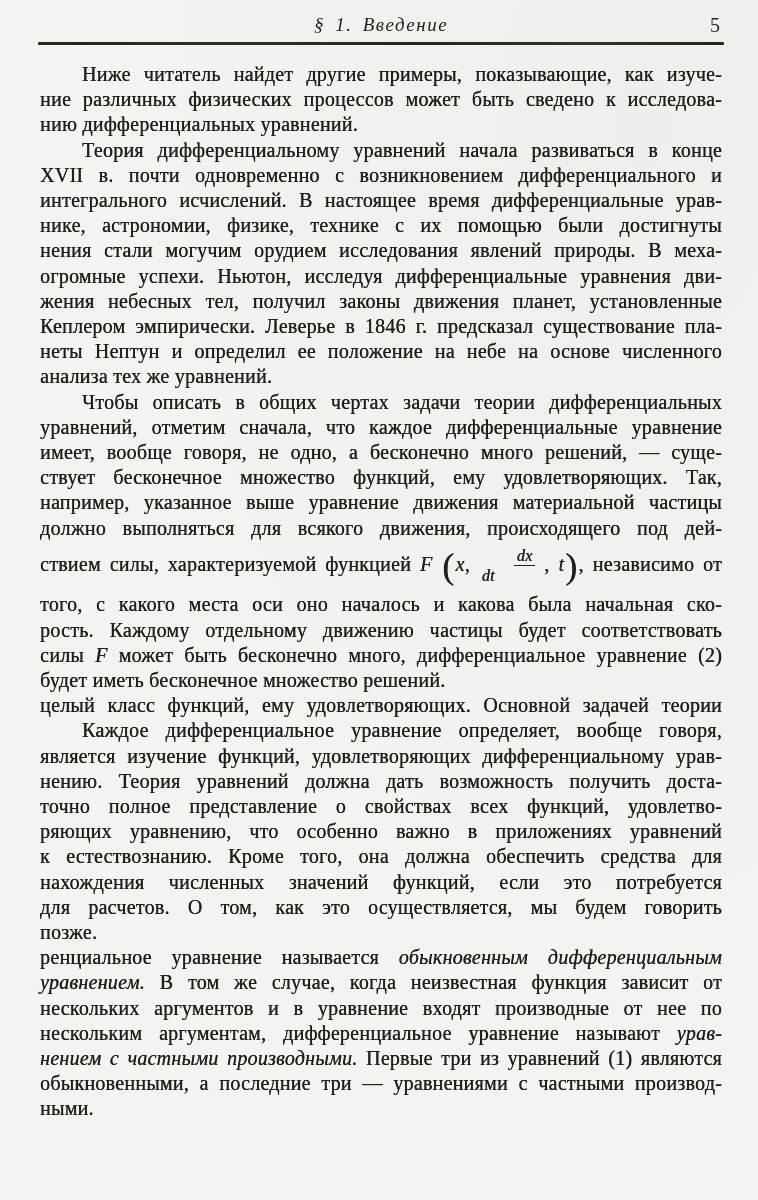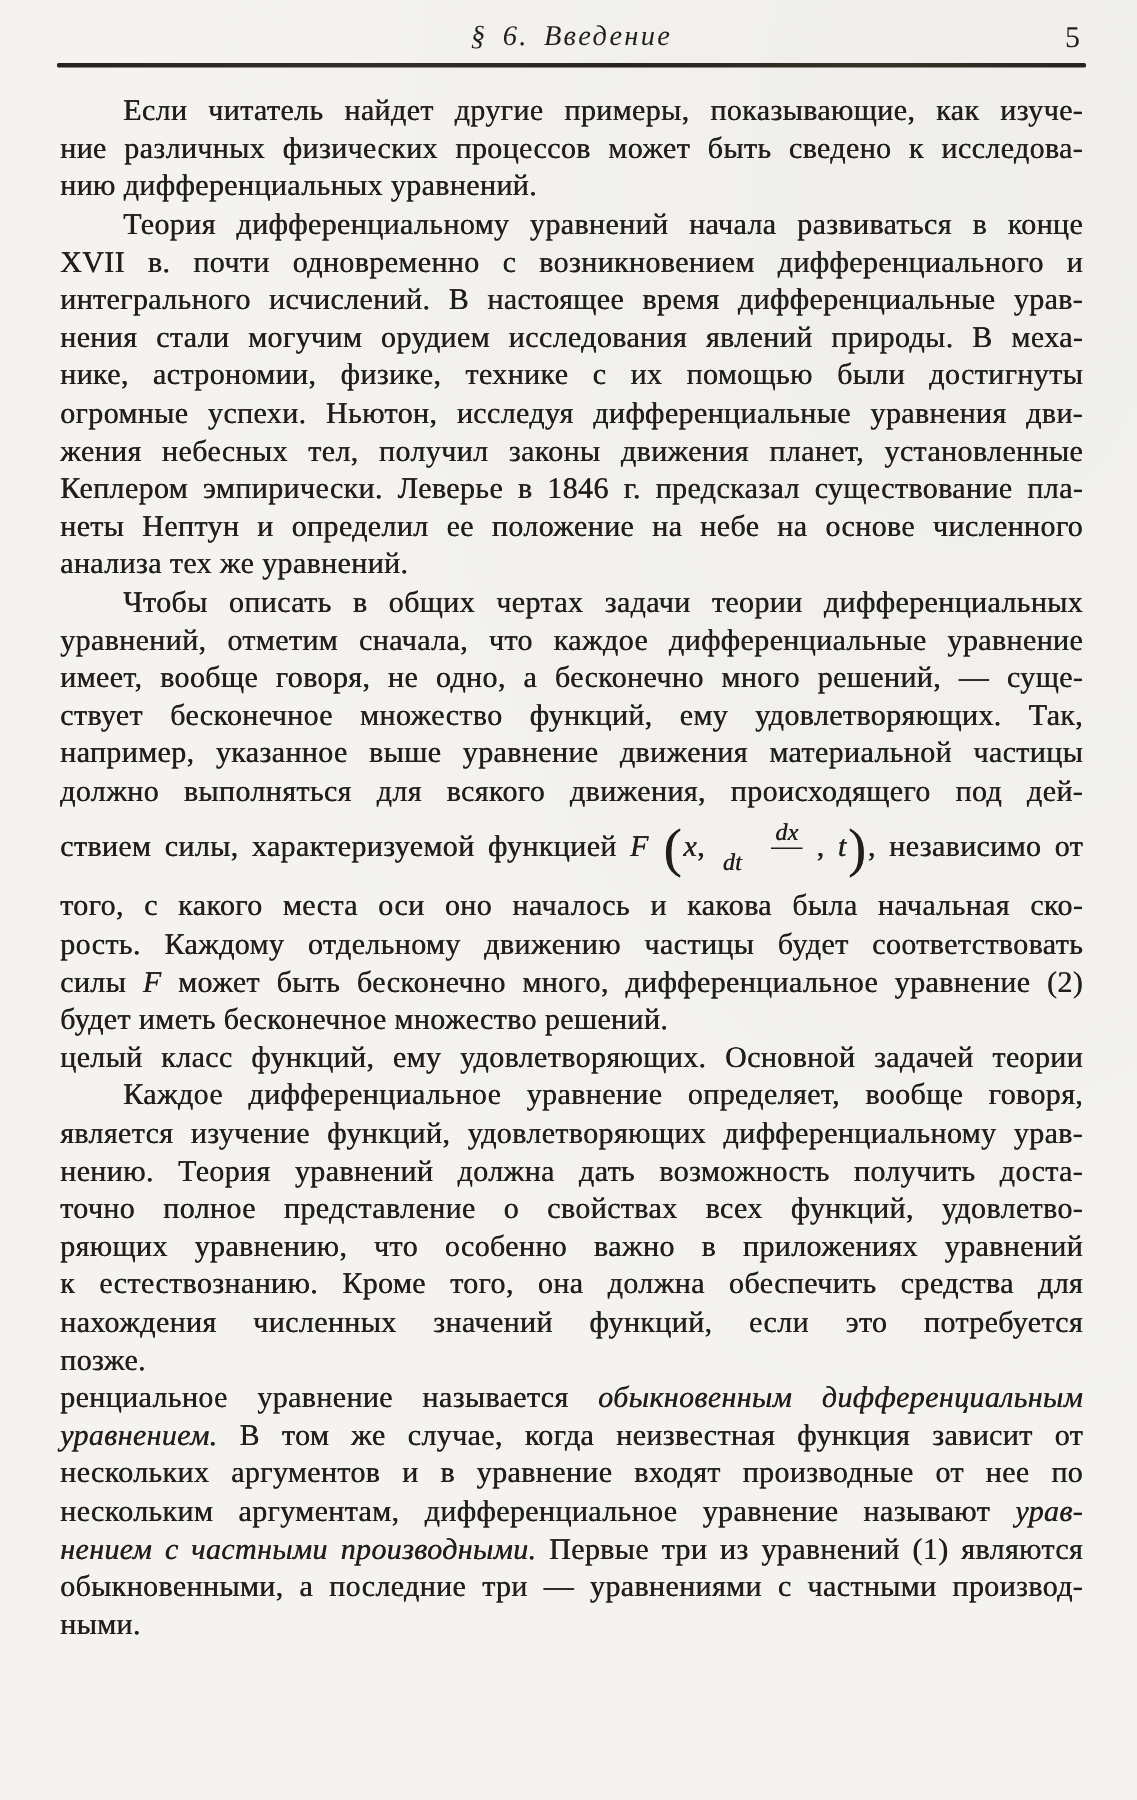"§ 6. Введение" div.head-title { text: 6 -> 1 }
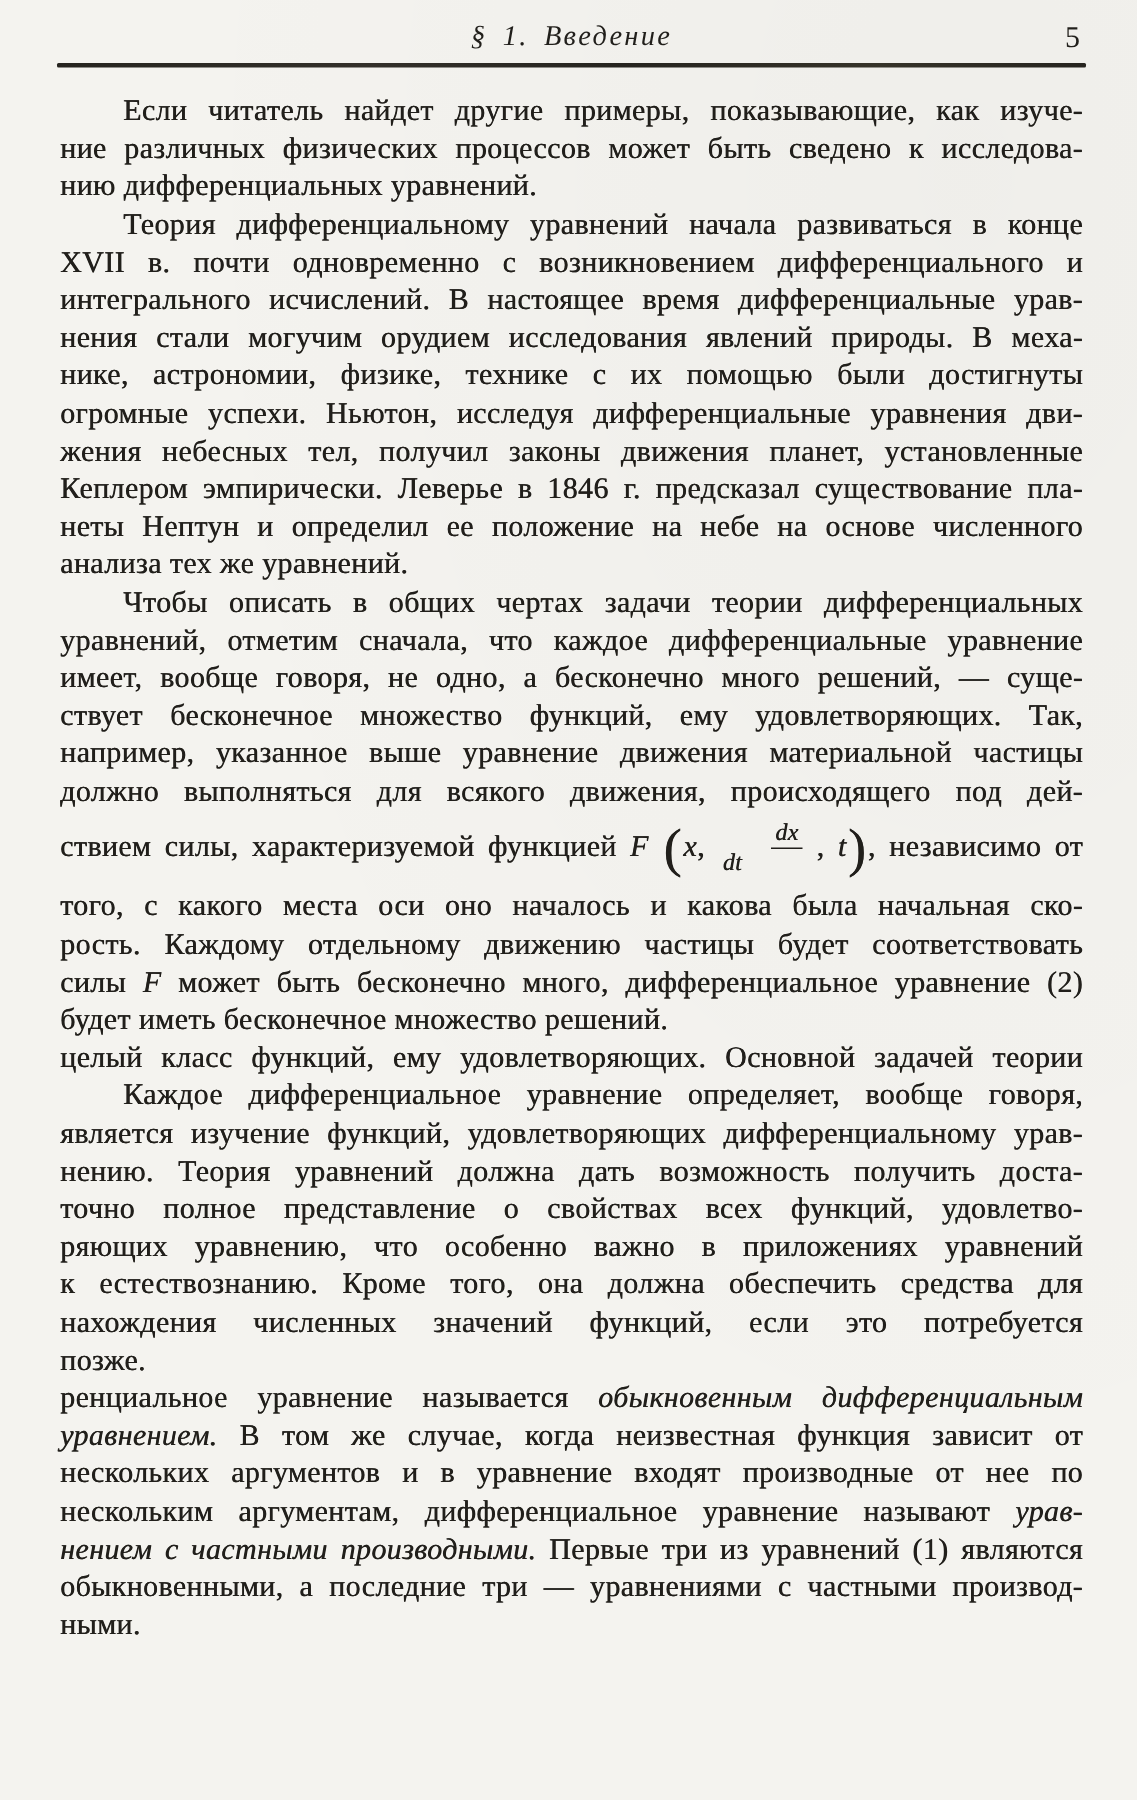"Если читатель найдет другие примеры," div.line { text: Если -> Ниже }
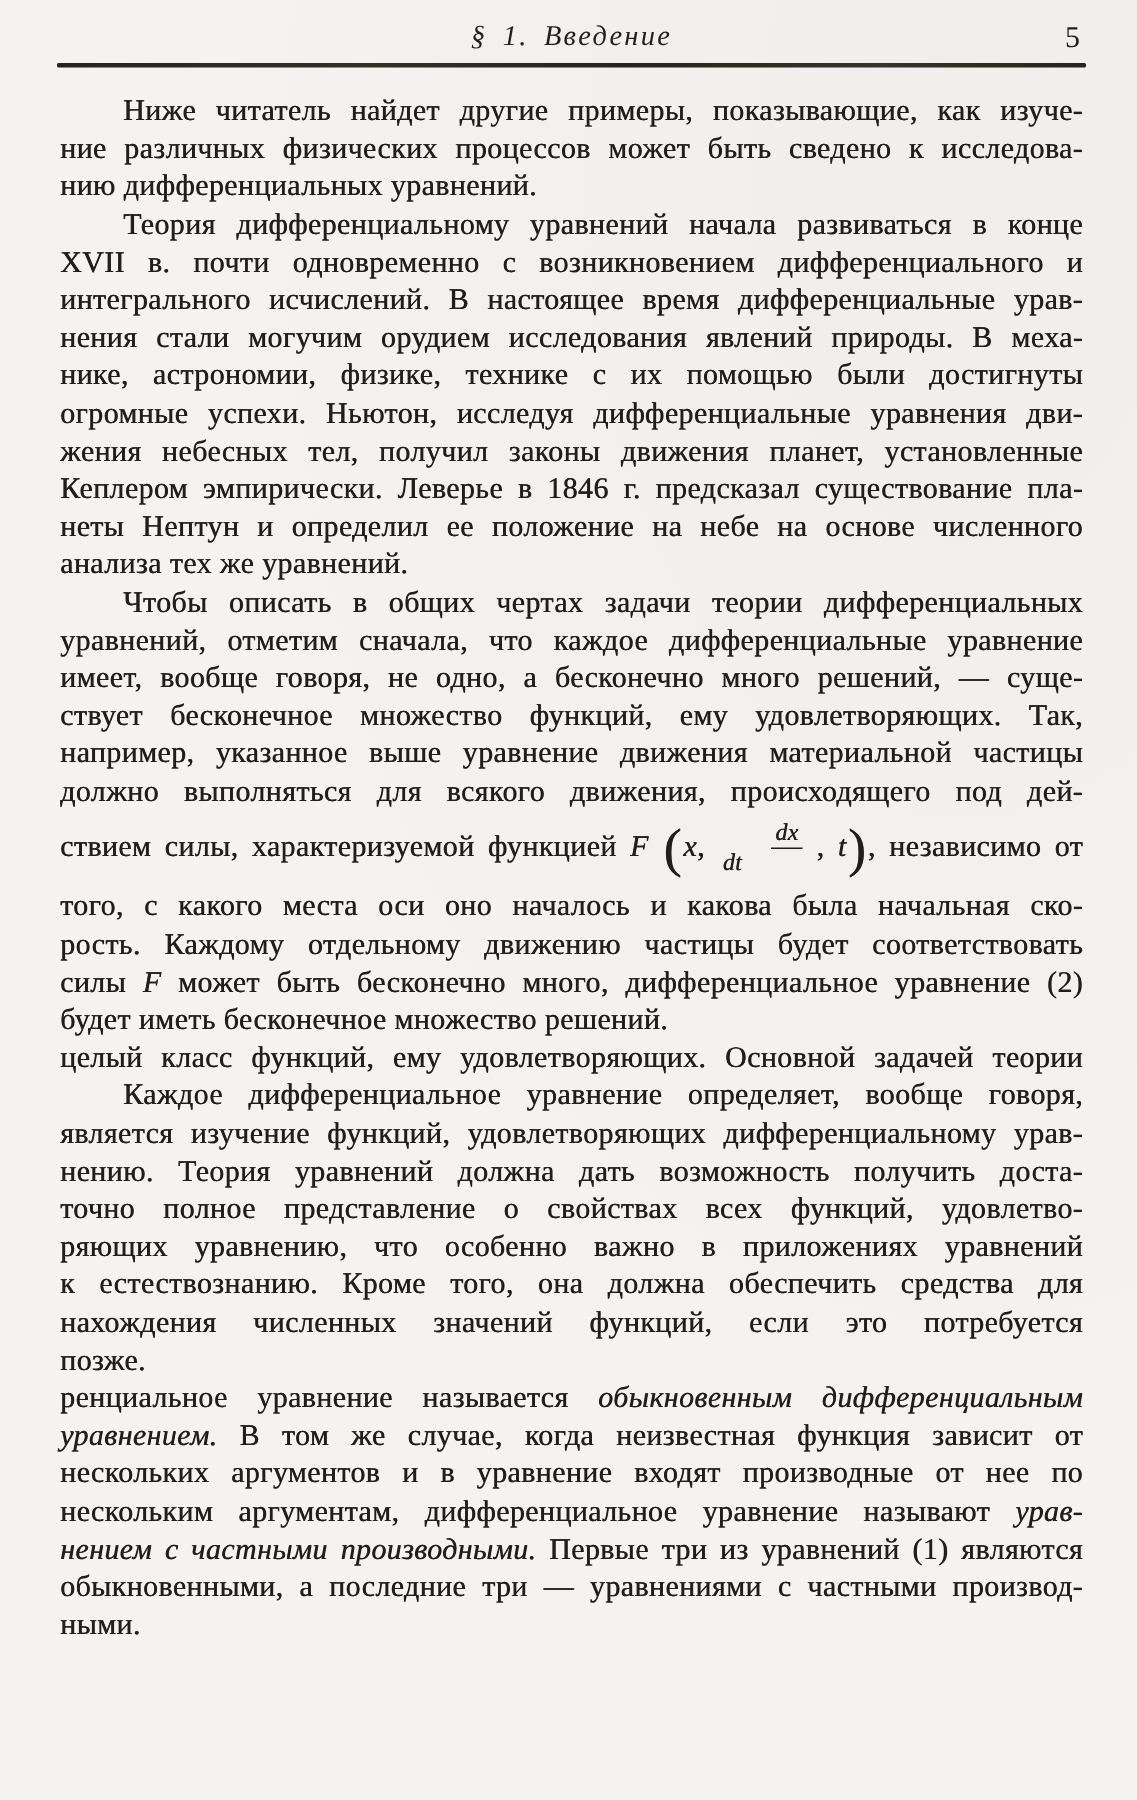"нения стали могучим орудием исследования" div.line { order: before "нике, астрономии, физике, технике с" -> after "нике, астрономии, физике, технике с" }
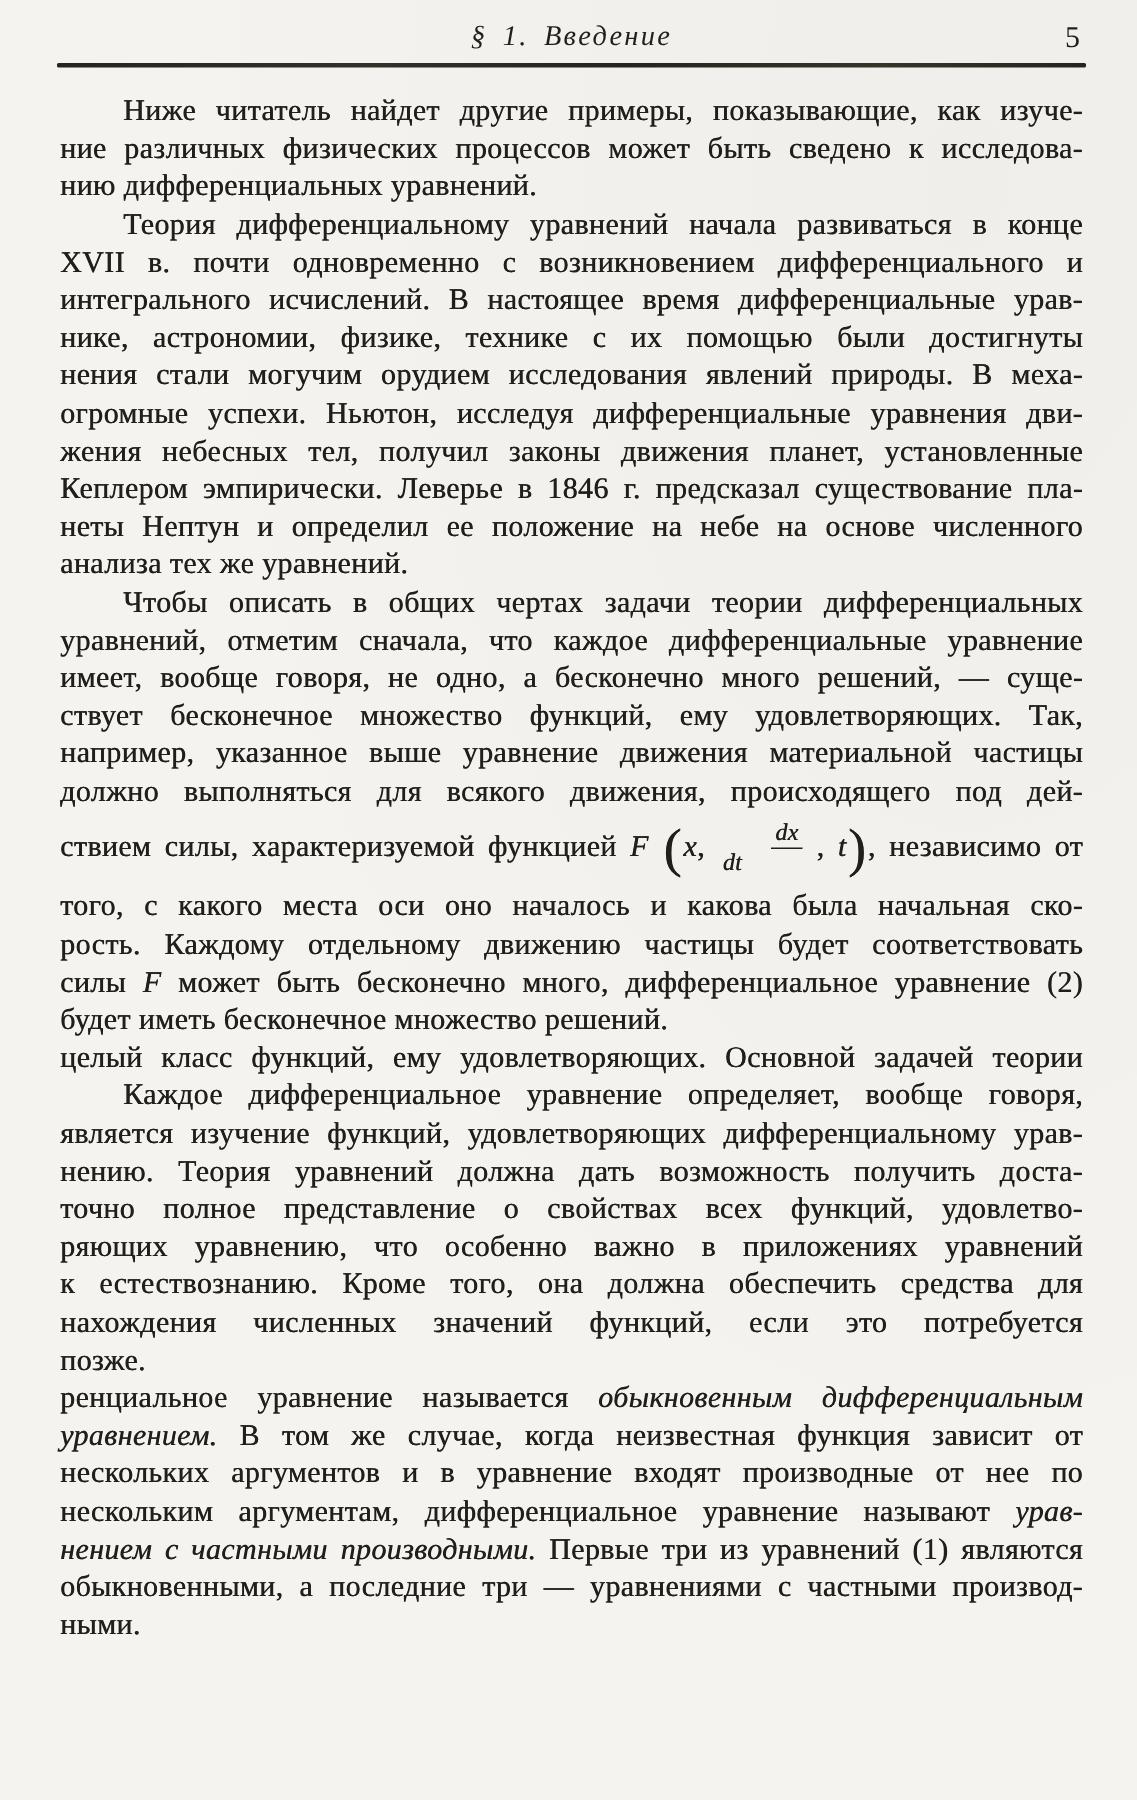"для расчетов. О том, как" div.line { html: none -> <div>для расчетов. О том, как это осуществляется, мы будем говорить</div> }
